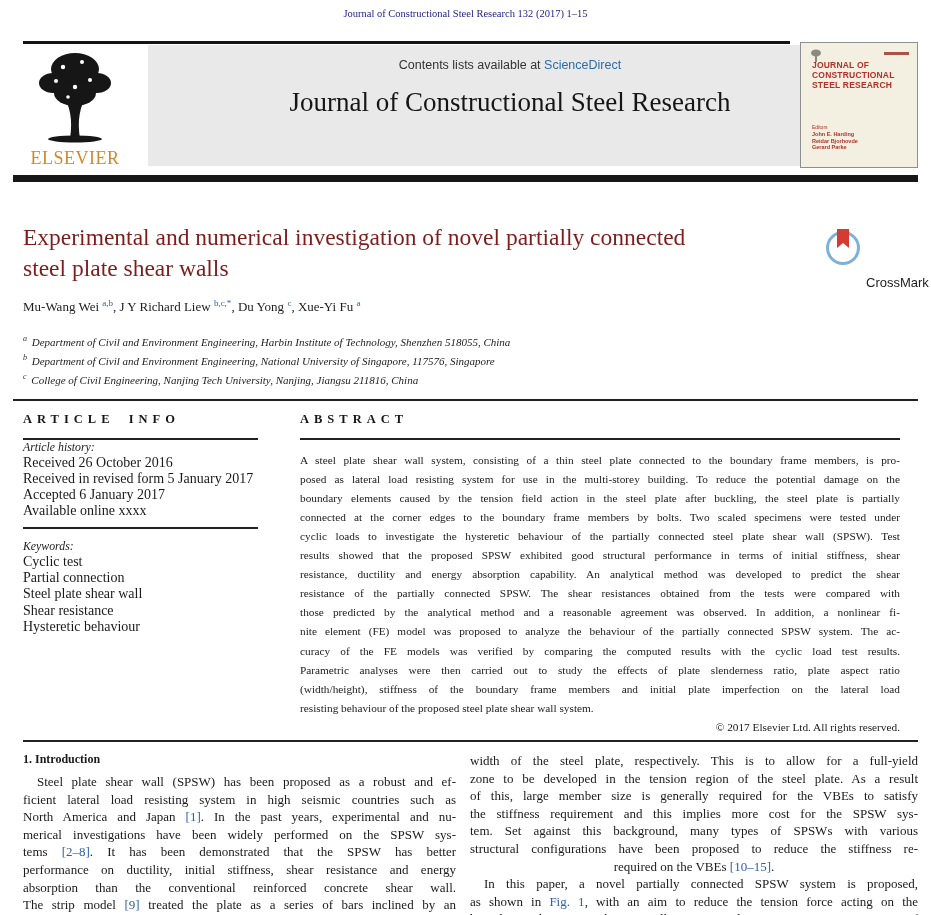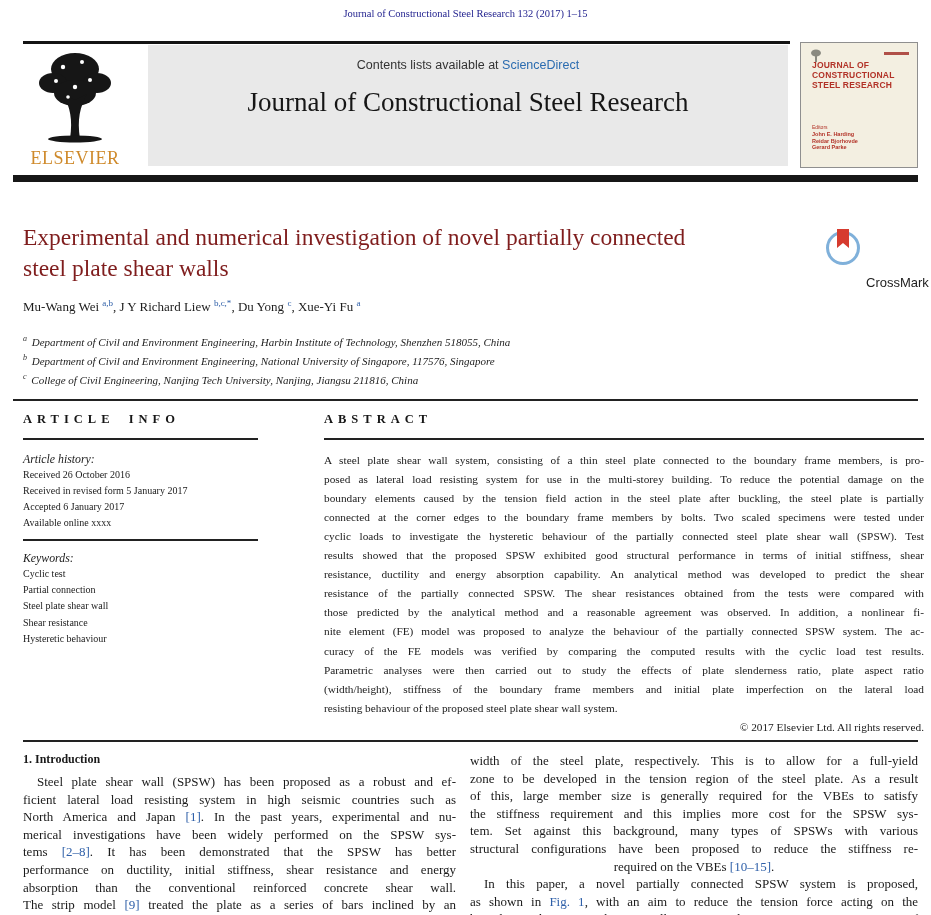"Contents lists available at" .banner-box { padding-left: none -> 42px }
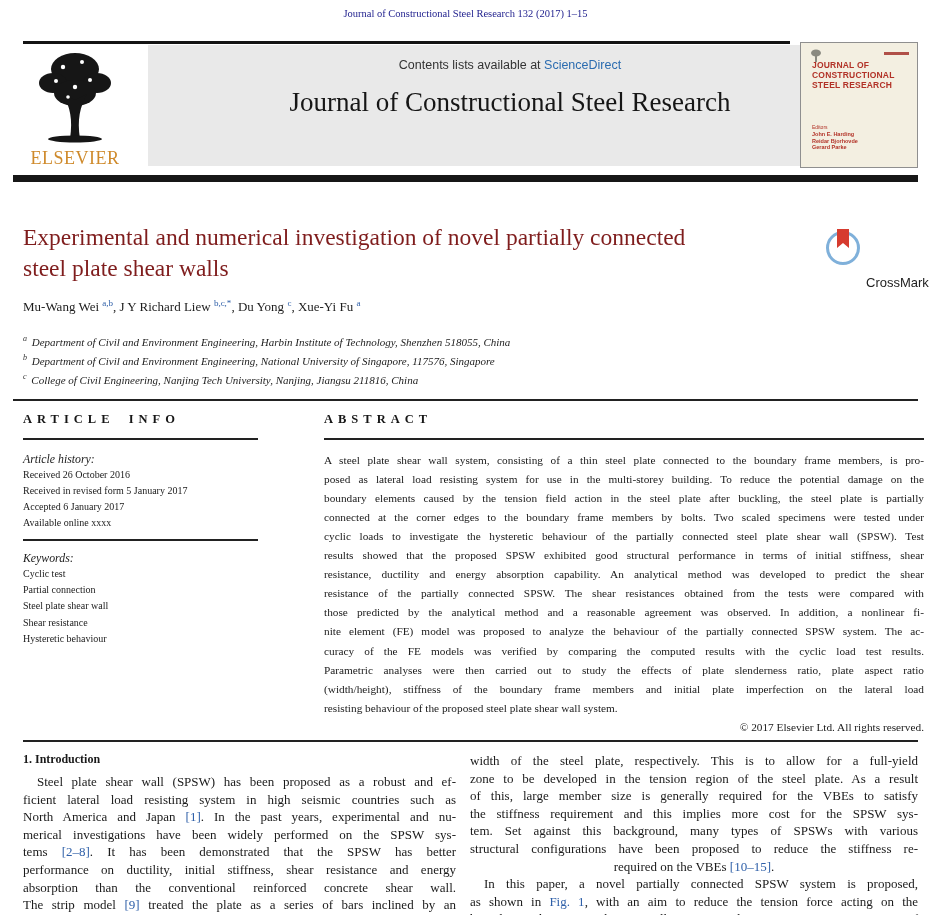"ABSTRACT" .abs-col { left: 324px -> 300px }
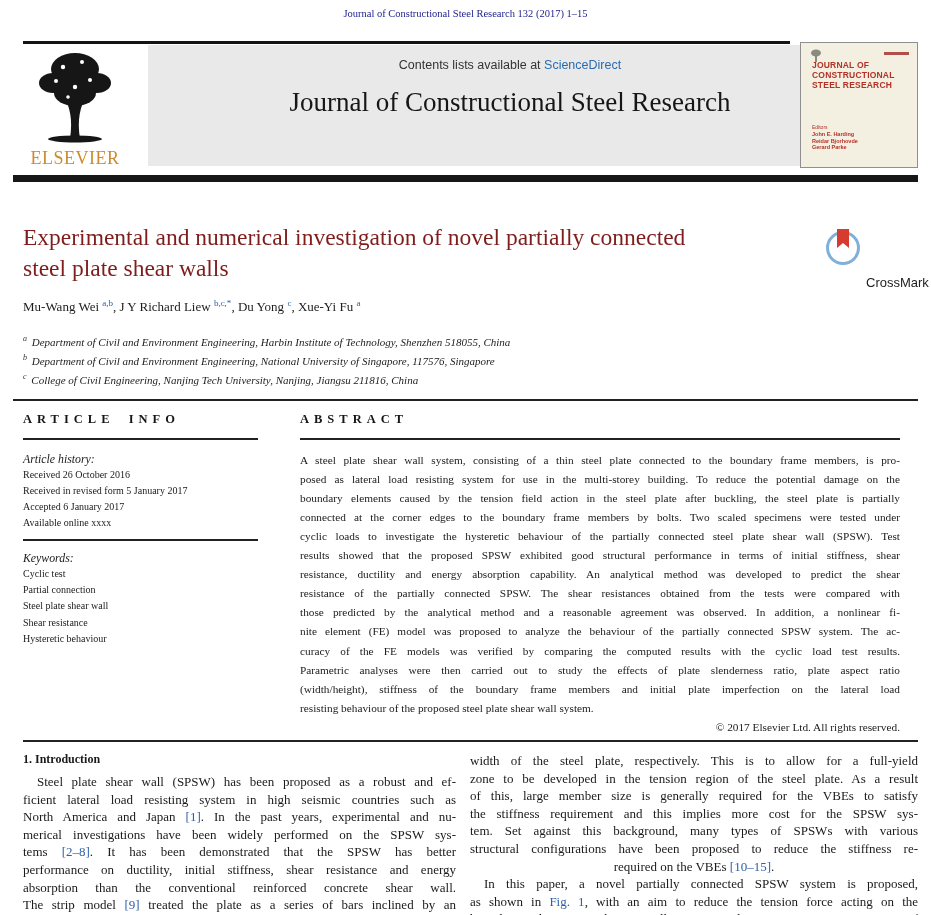"Article history:" .info-label { margin-top: 12px -> none }
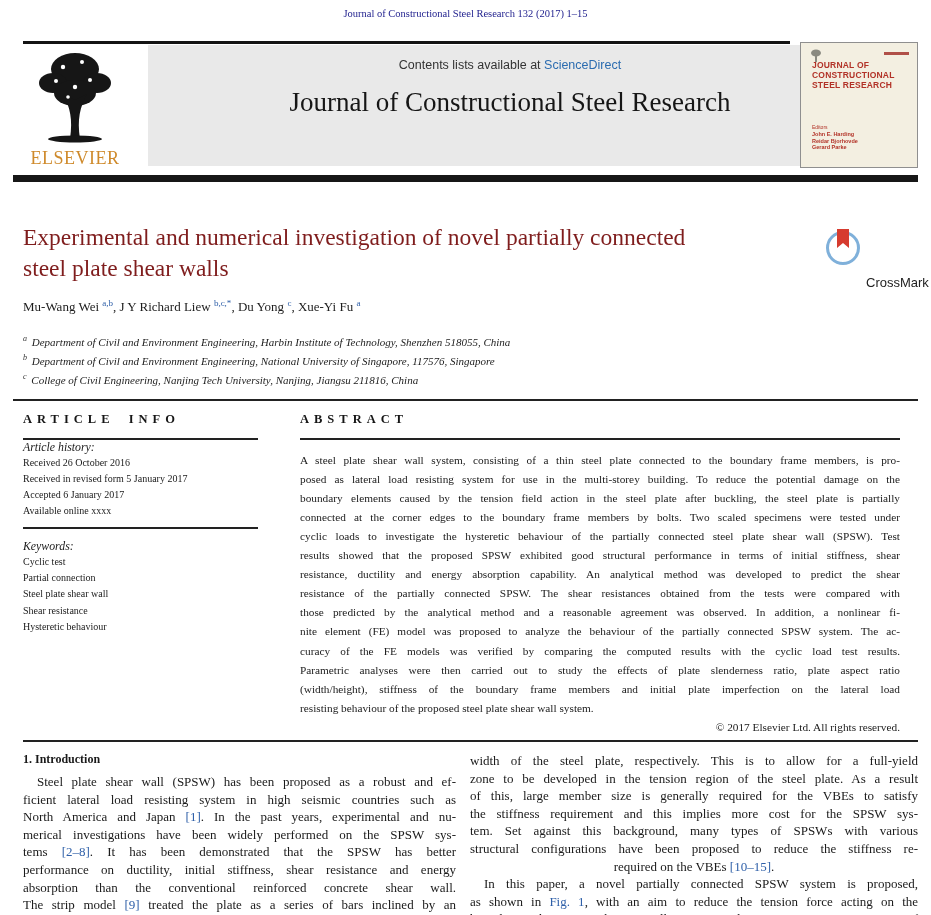"Received 26 October 2016" .info-lines .ln { font-size: 10px -> 14px }
